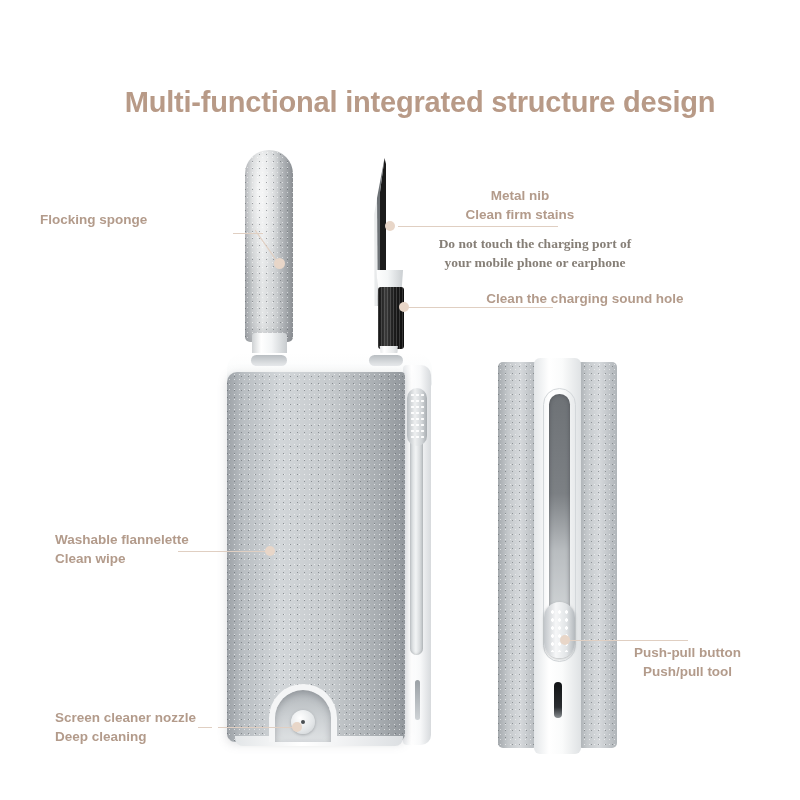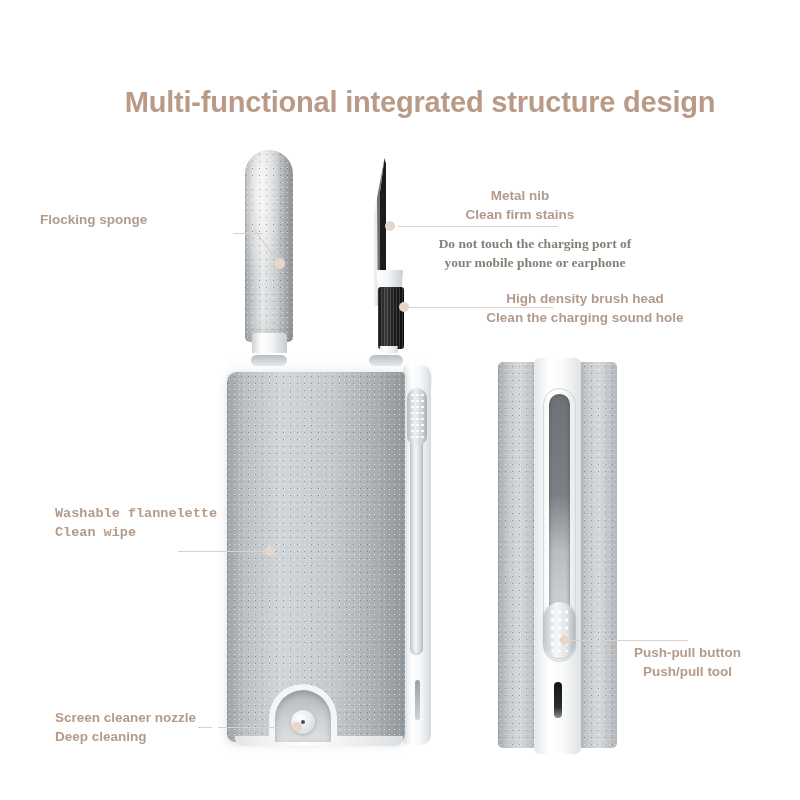"High density brush head" div { html: <div>High density brush head</div> -> none }
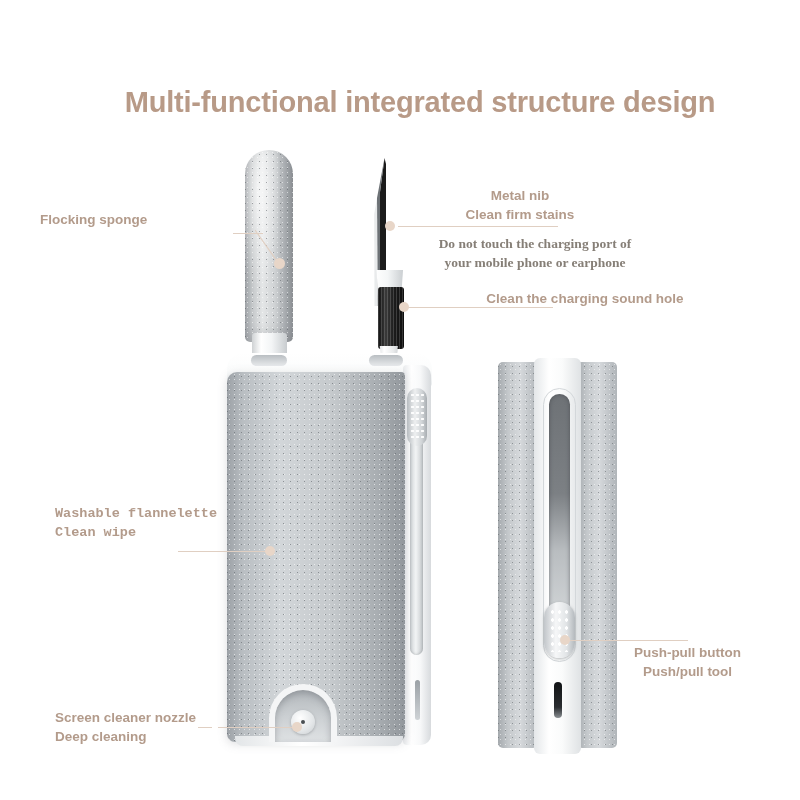"Washable flannelette" div.label { font-family: Liberation Mono, monospace -> none; top: 504px -> 530px }
